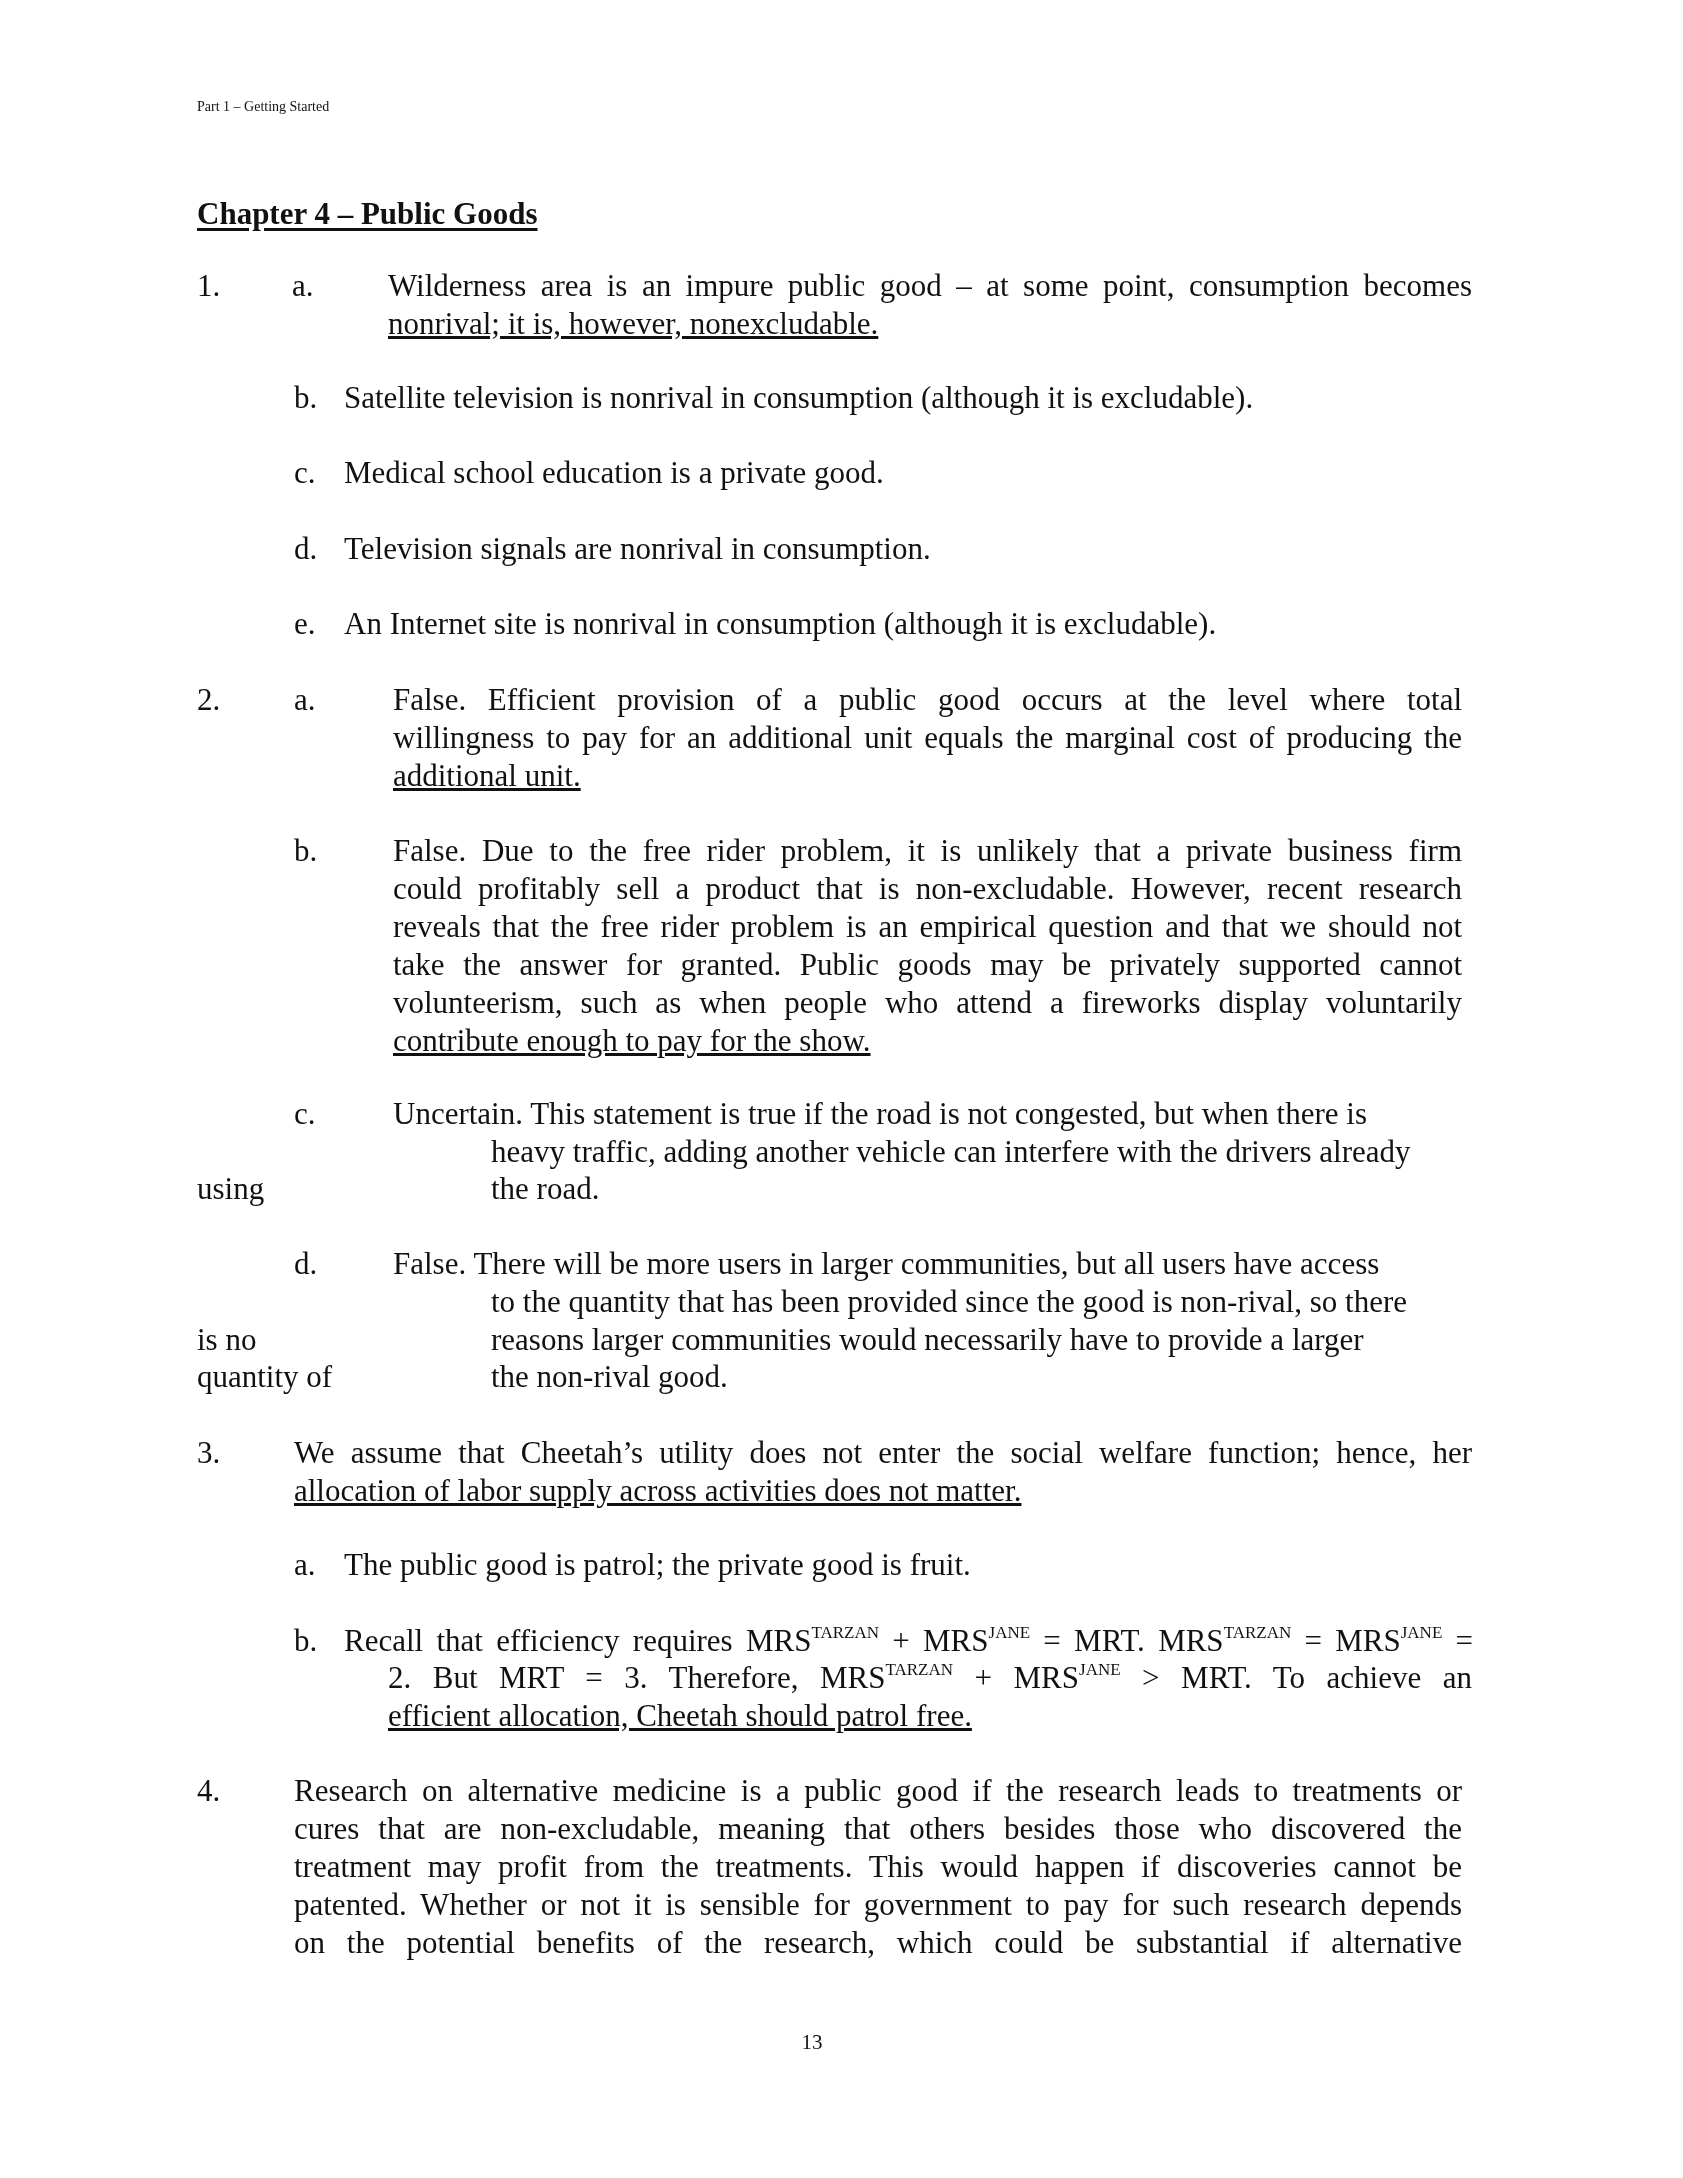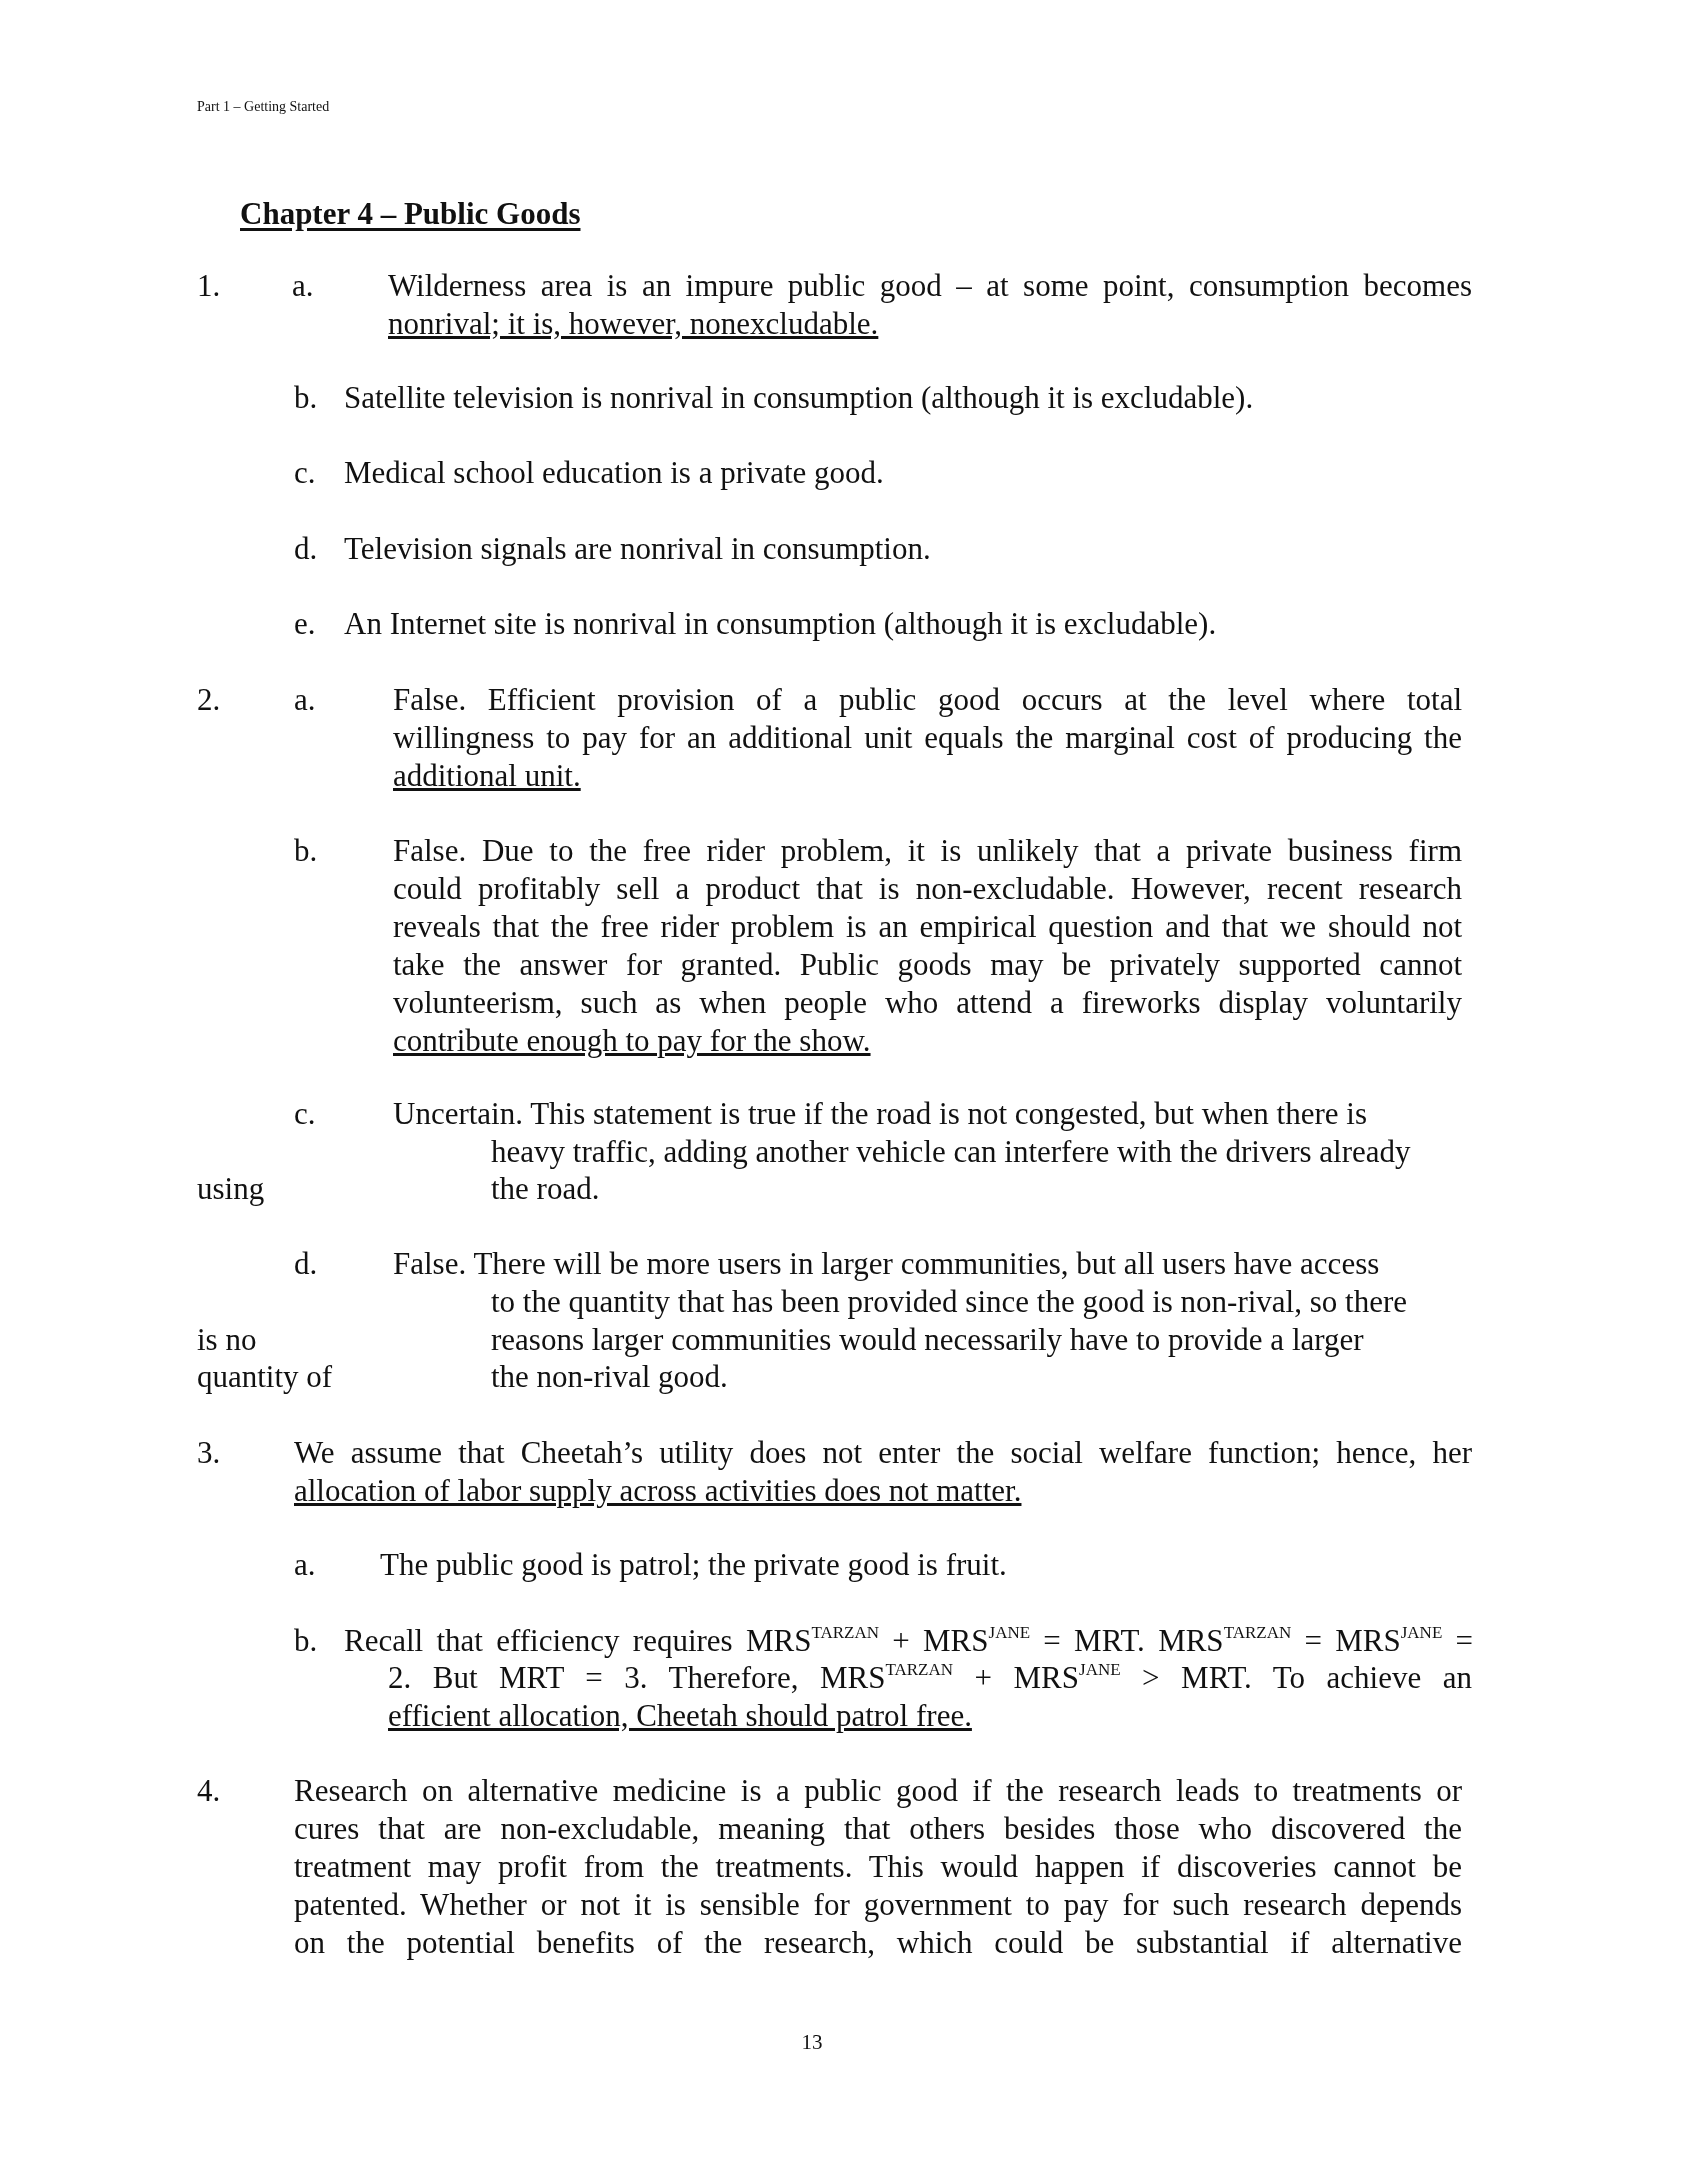"Chapter 4 – Public Goods" .title { margin-left: 43px -> none }
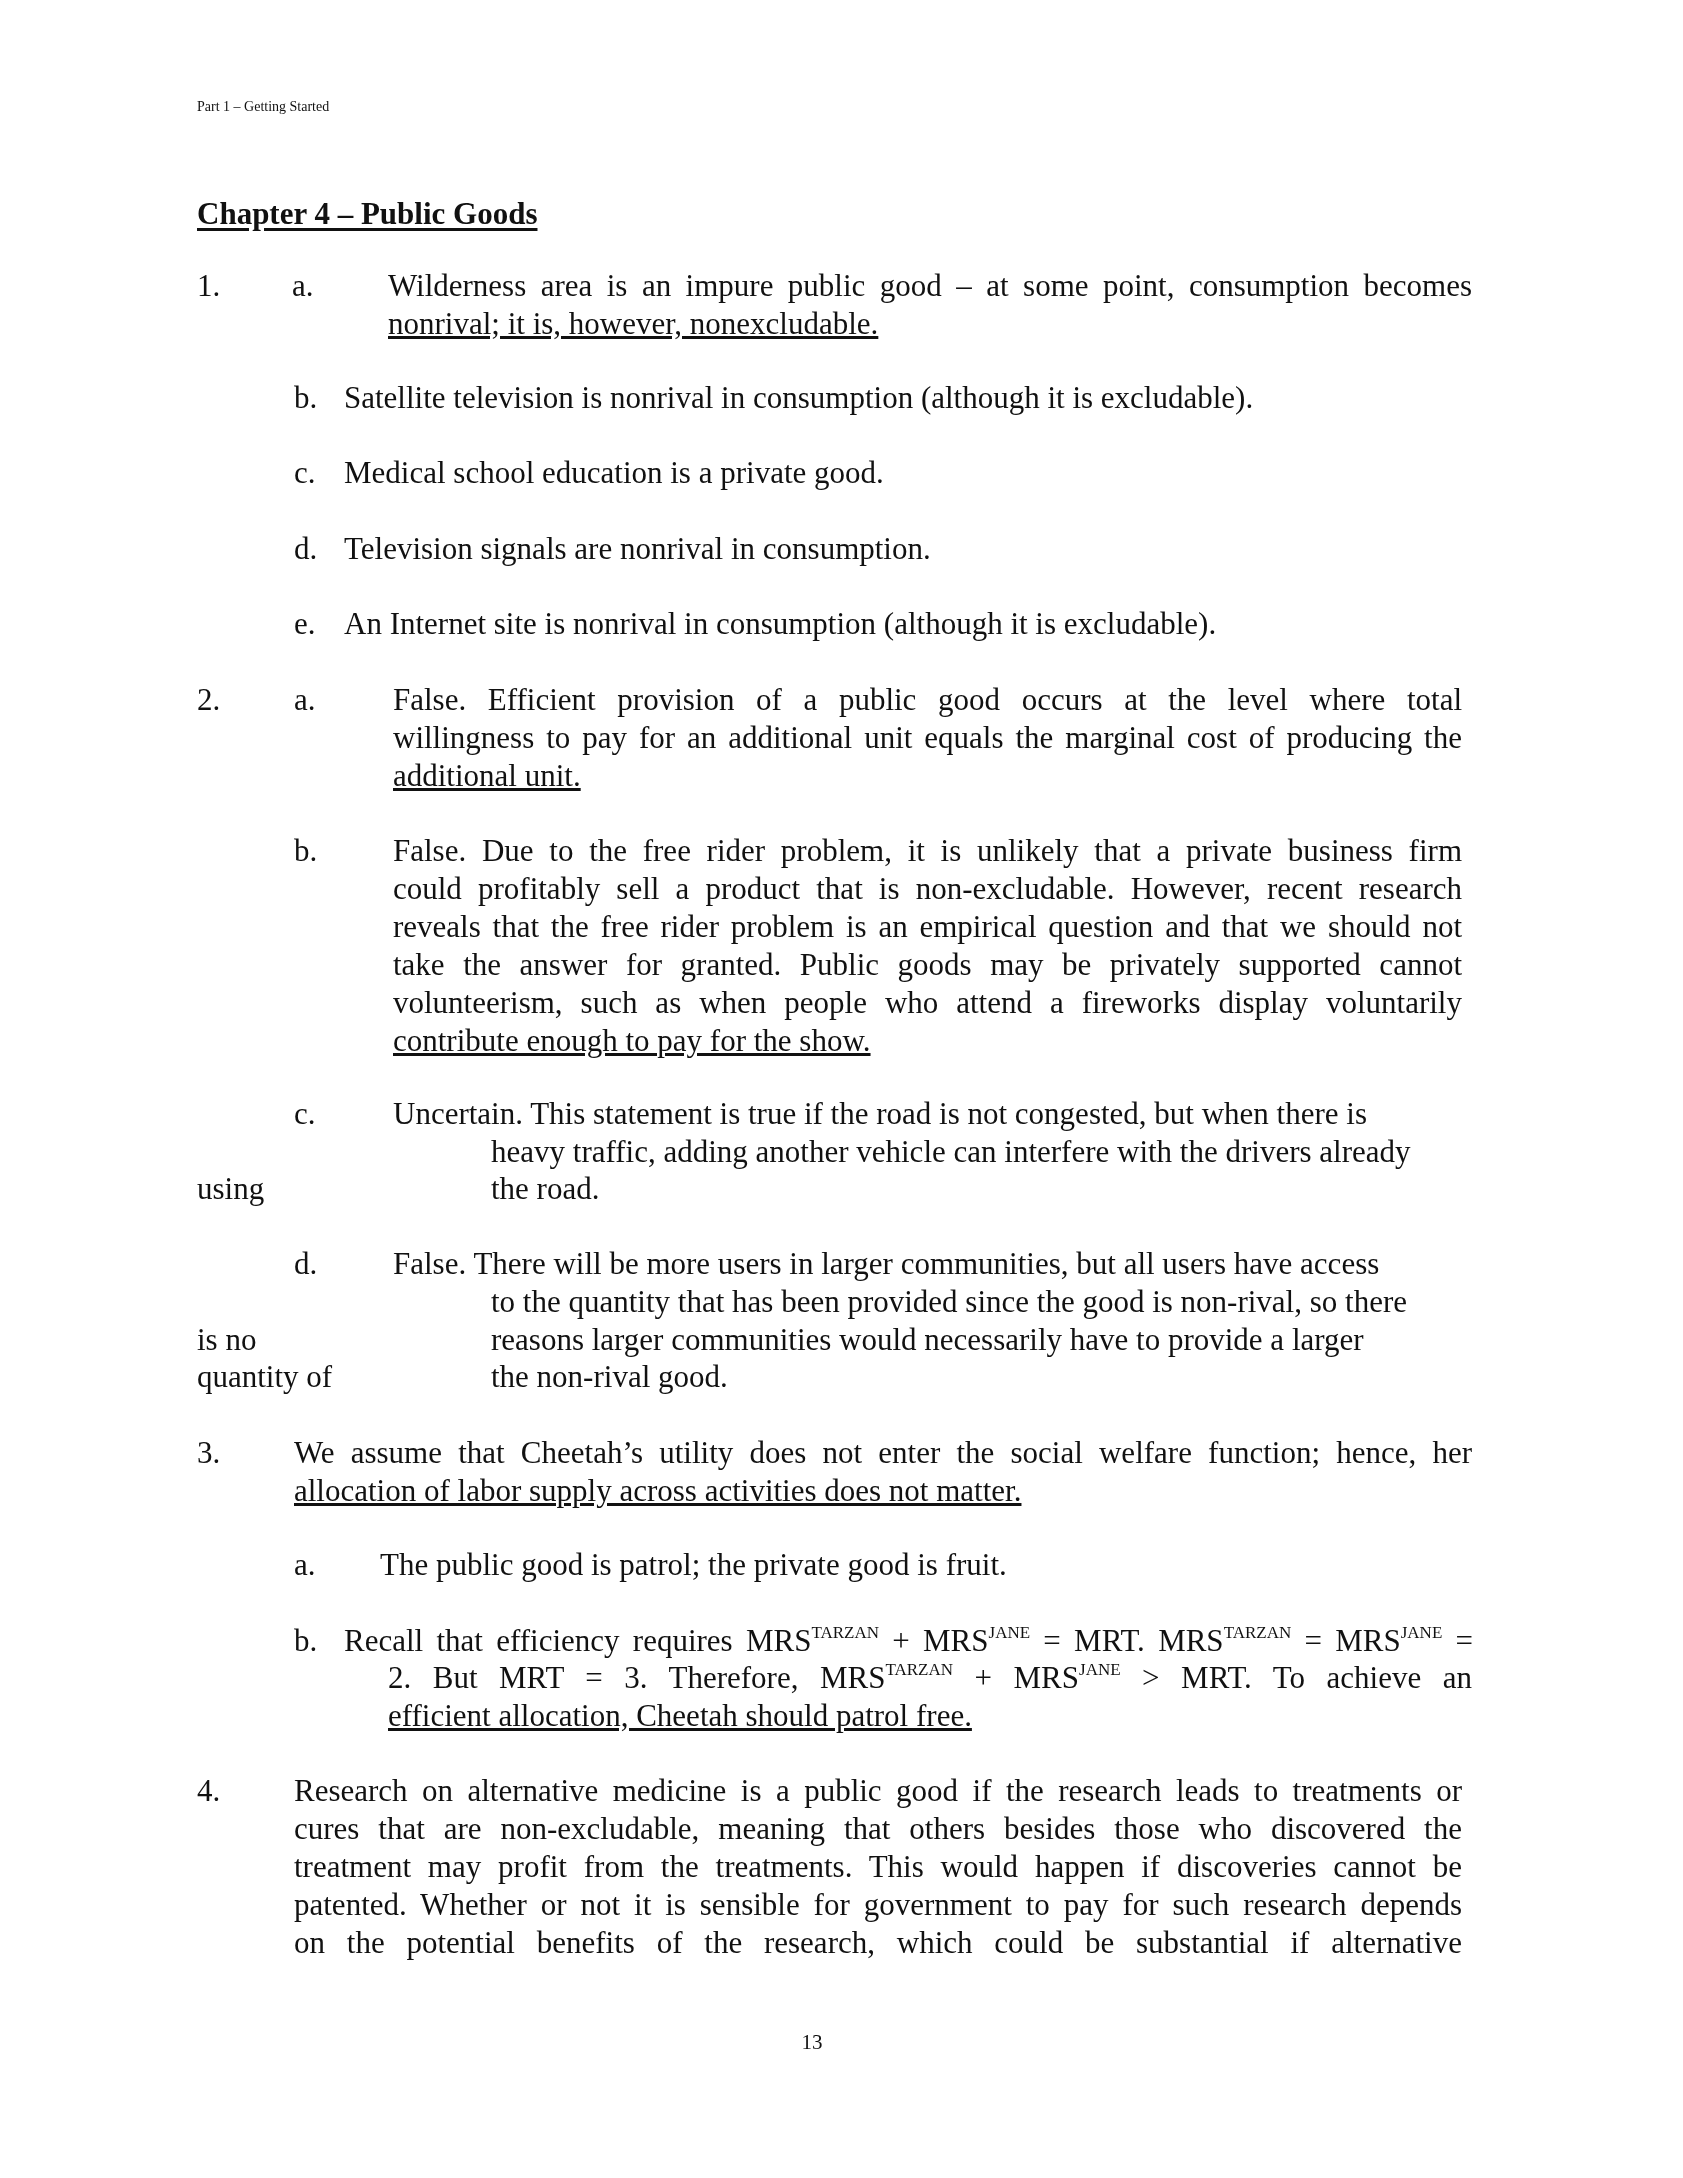"The public good is patrol;" div.abs { margin-left: 36px -> none }
